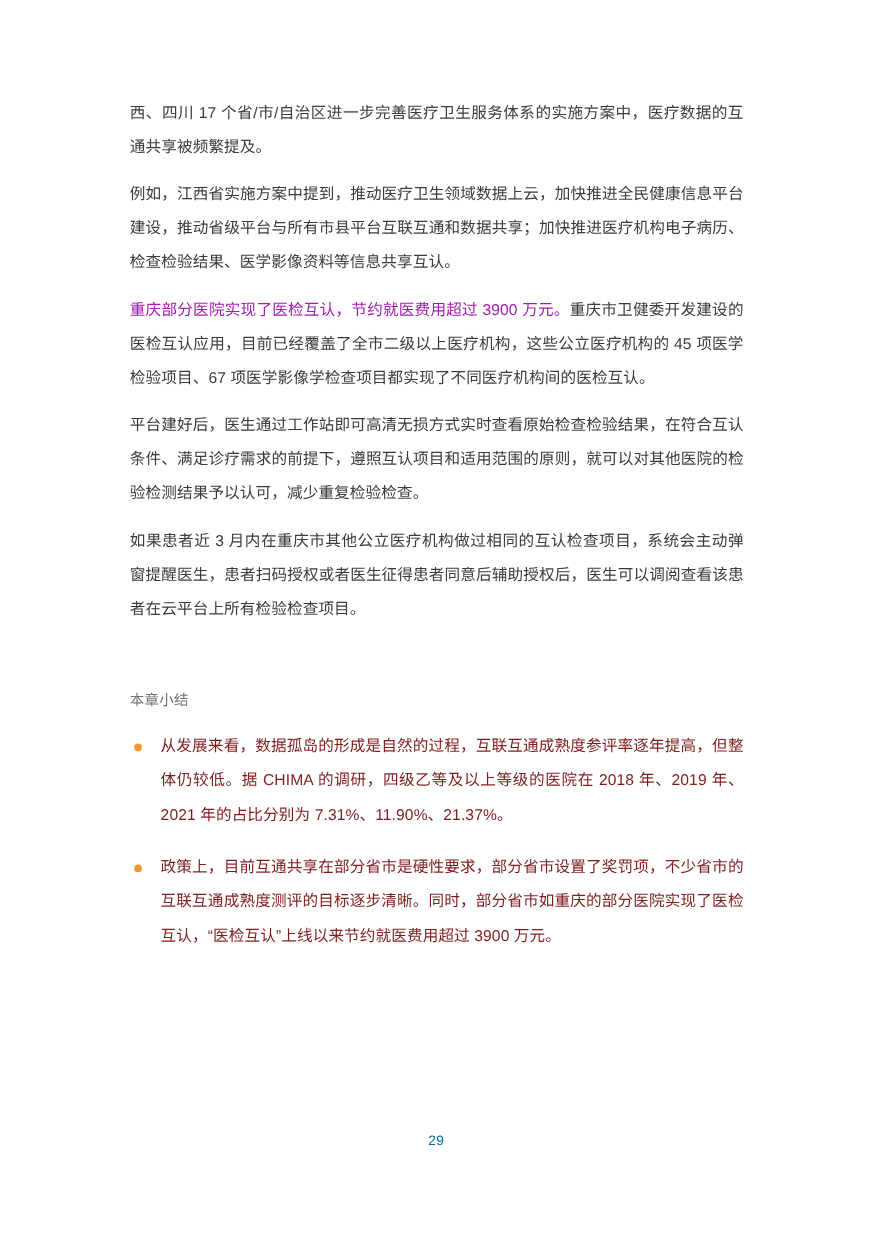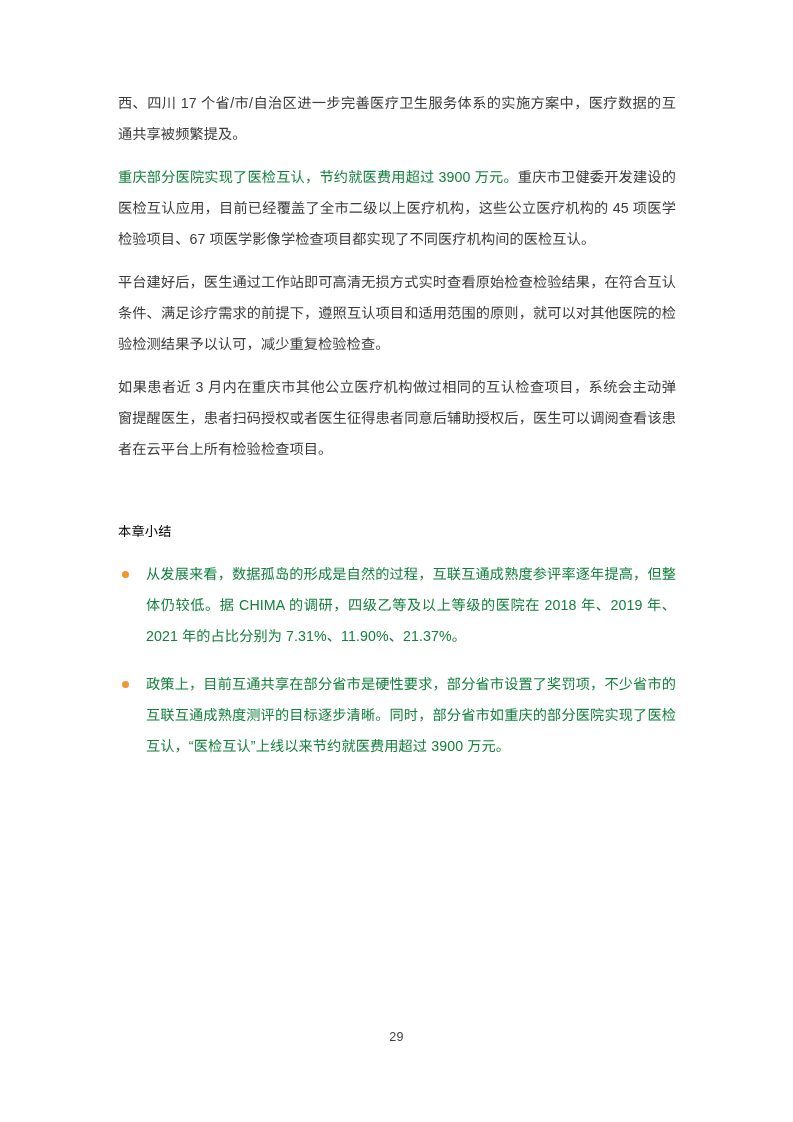"例如，江西省实施方案中提到，推动医疗卫生领域数据上云，加快推进全民健康信息平台建" p.body-para { html: none -> <p>例如，江西省实施方案中提到，推动医疗卫生领域数据上云，加快推进全民健康信息平台建设，推动省级平台与所有市县平台互联互通和数据共享；加快推进医疗机构电子病历、检查检验结果、医学影像资料等信息共享互认。</p> }
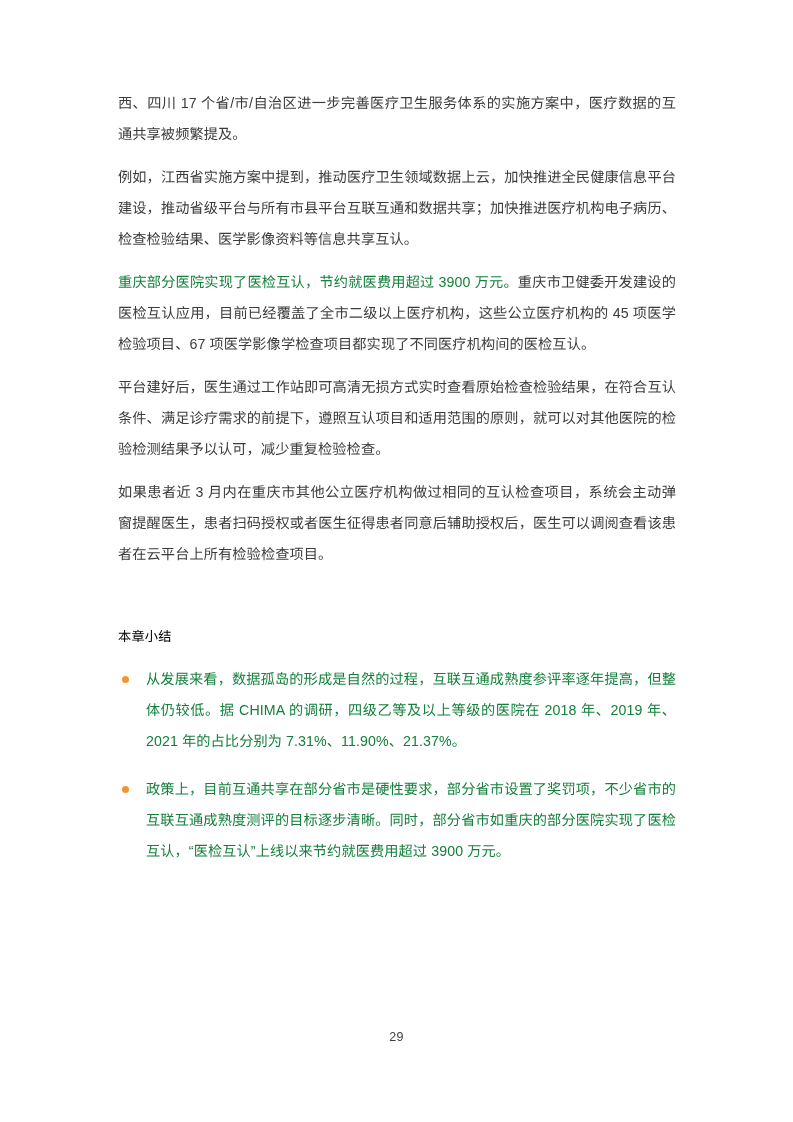"重庆部分医院实现了医检互认，节约就医费用超过 3900 万元。" .hl { color: #15803d -> #a21caf }
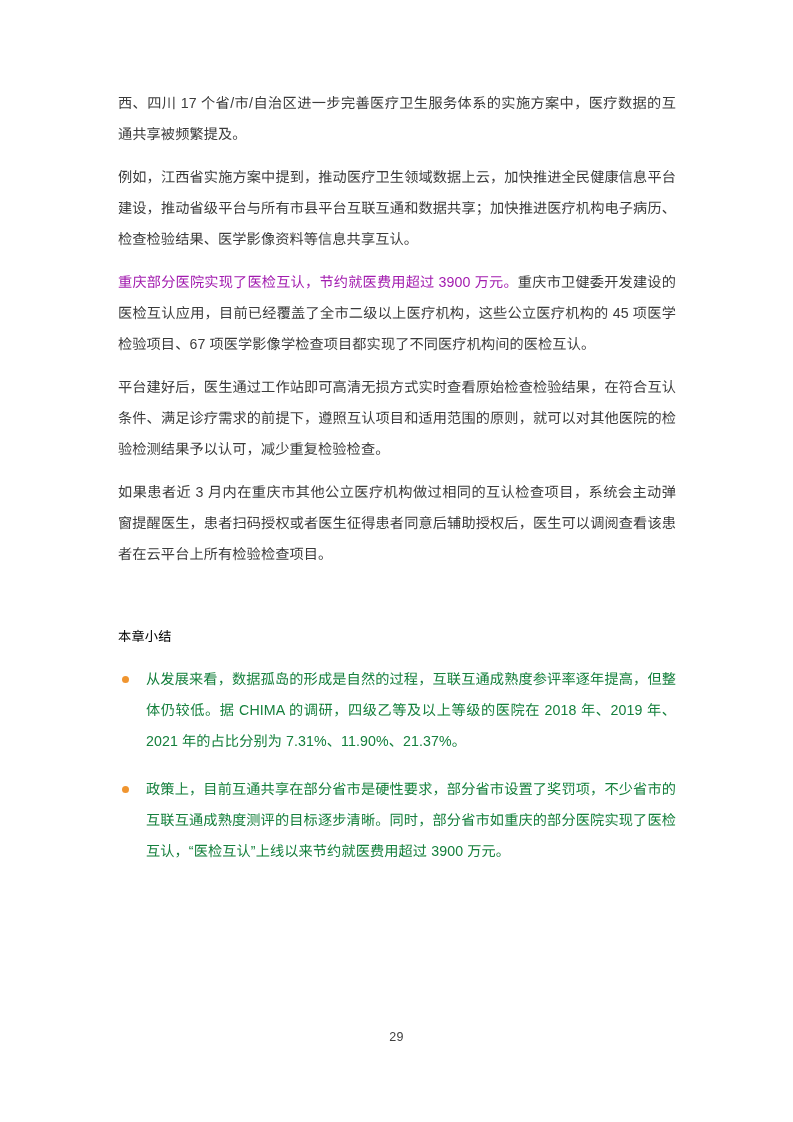"本章小结" .summary-title { color: #000000 -> #737373 }
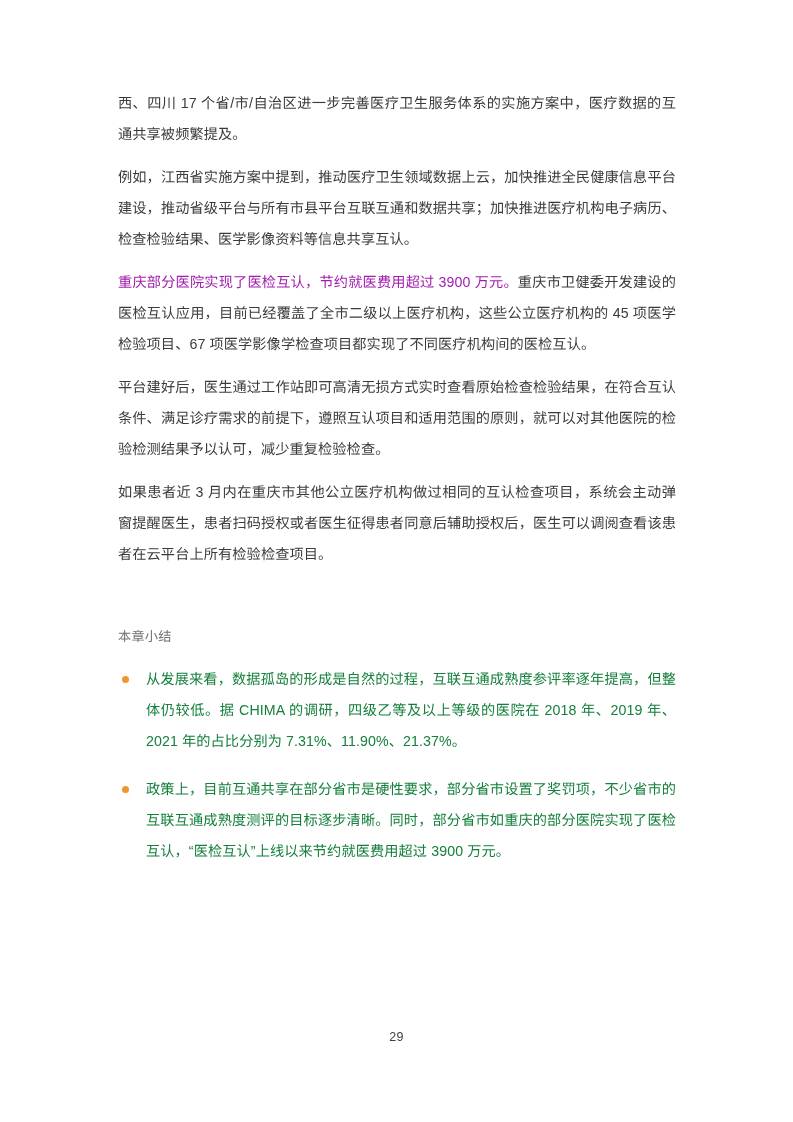"从发展来看，数据孤岛的形成是自然的过程，互联互通成熟度参评率逐年提高，但整体仍较" ul.summary-list > li { color: #15803d -> #7f1d1d }
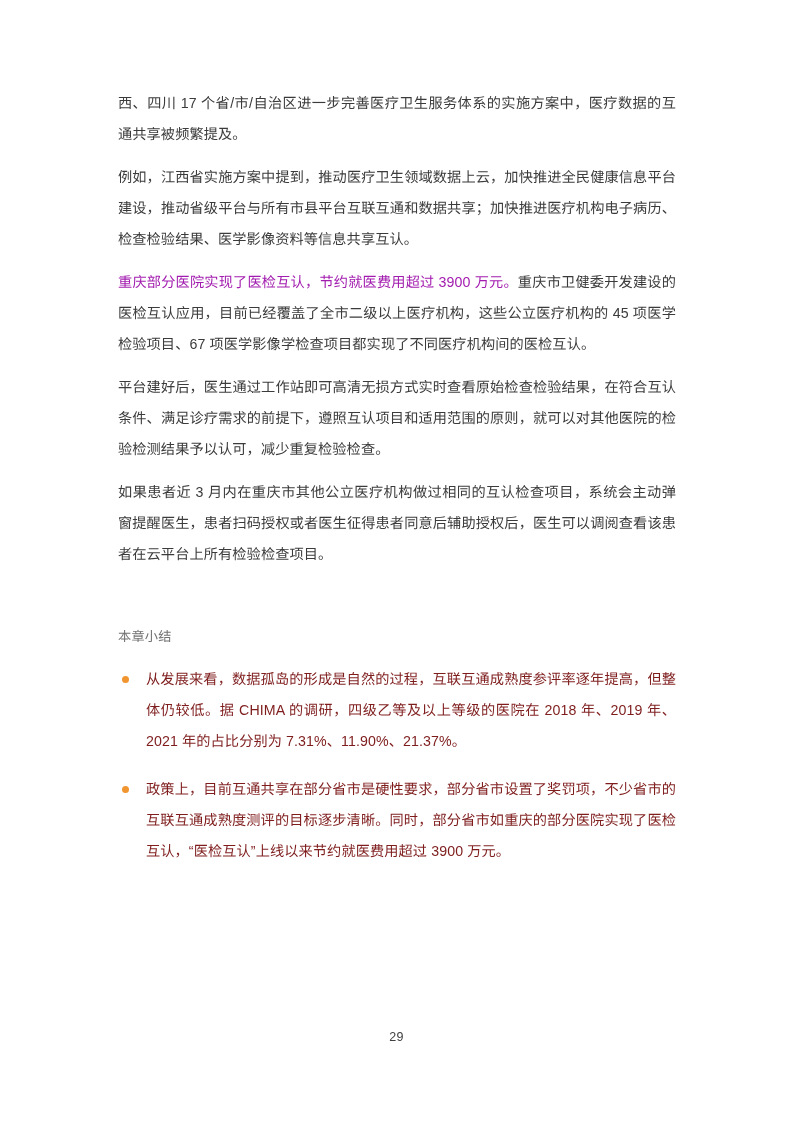"29" .page-number { color: #404040 -> #0369a1 }
